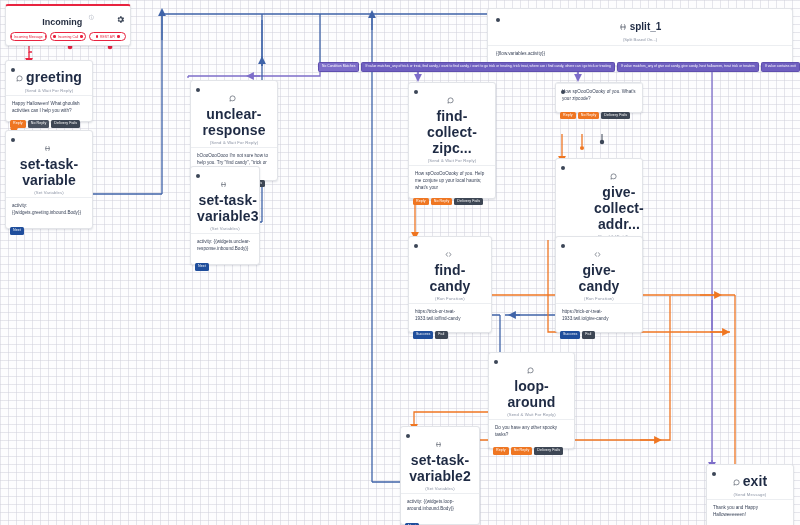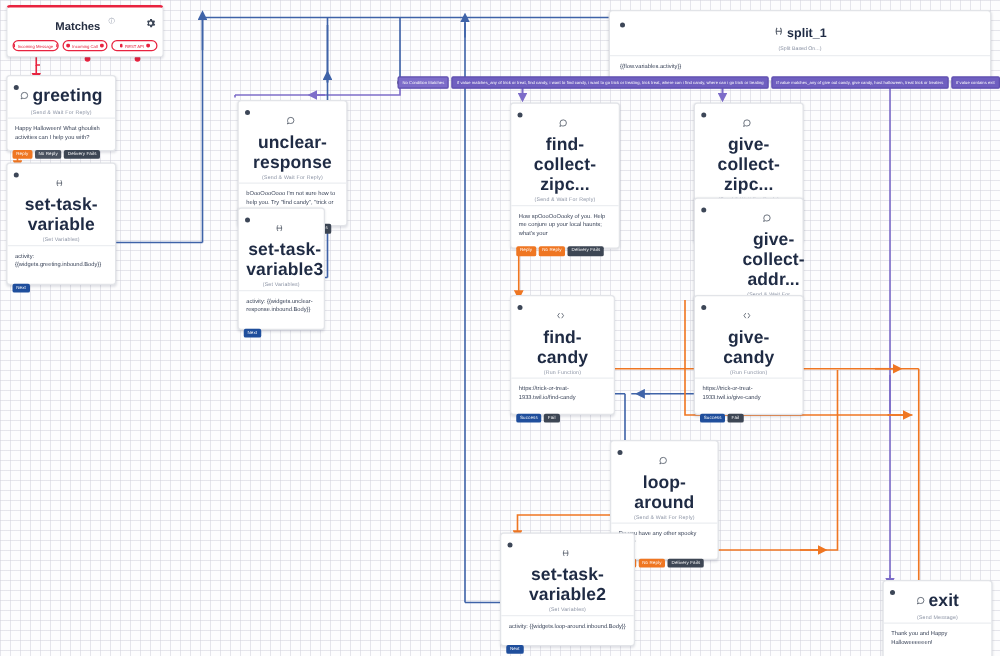"Matches" span.ttitle { text: Matches -> Incoming }
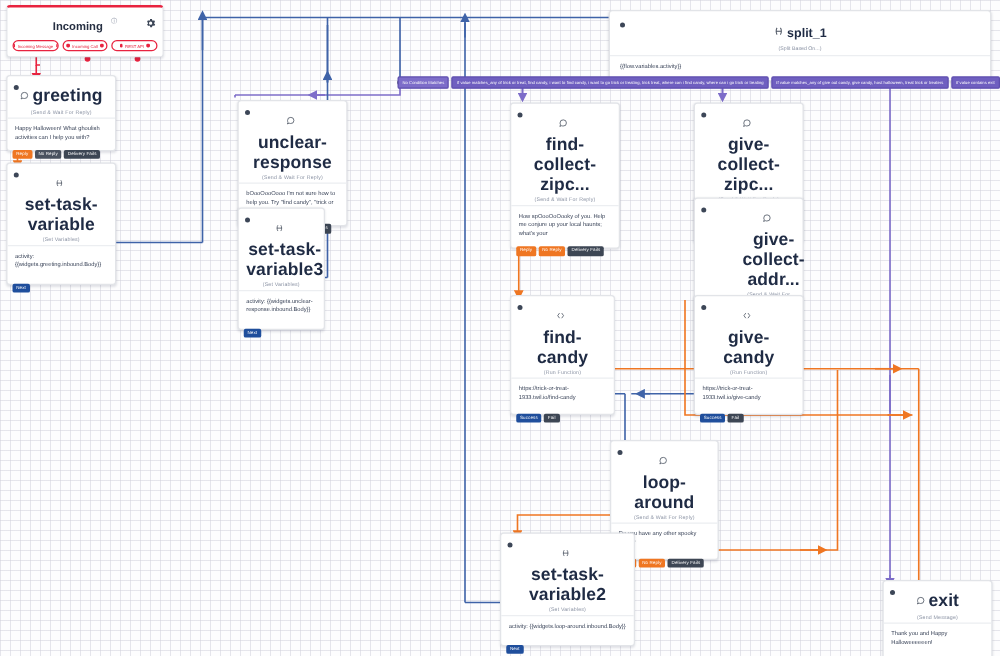"give-collect-zipc..." div.nhead { html: <div> <span> <svg> <path></path> </svg> </span><span>give-collect-zipc...</span> <div>(Send &amp; Wait For Reply)</div> </div> -> none }
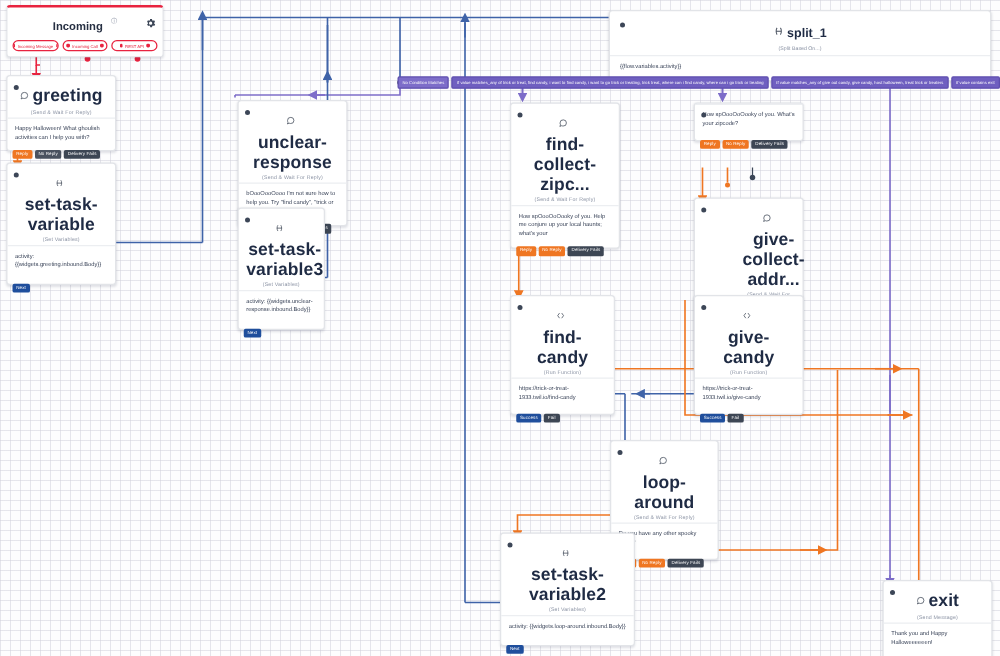"set-task-variable2" div.node { width: 108px -> 80px }
